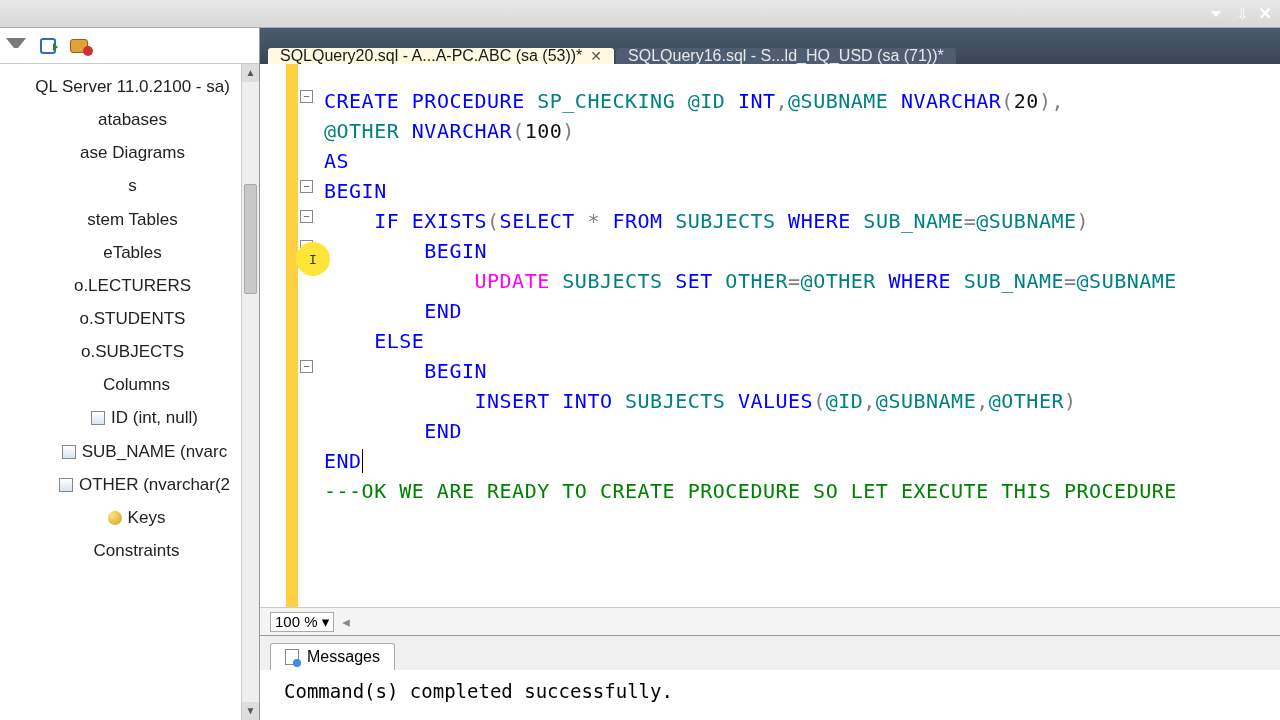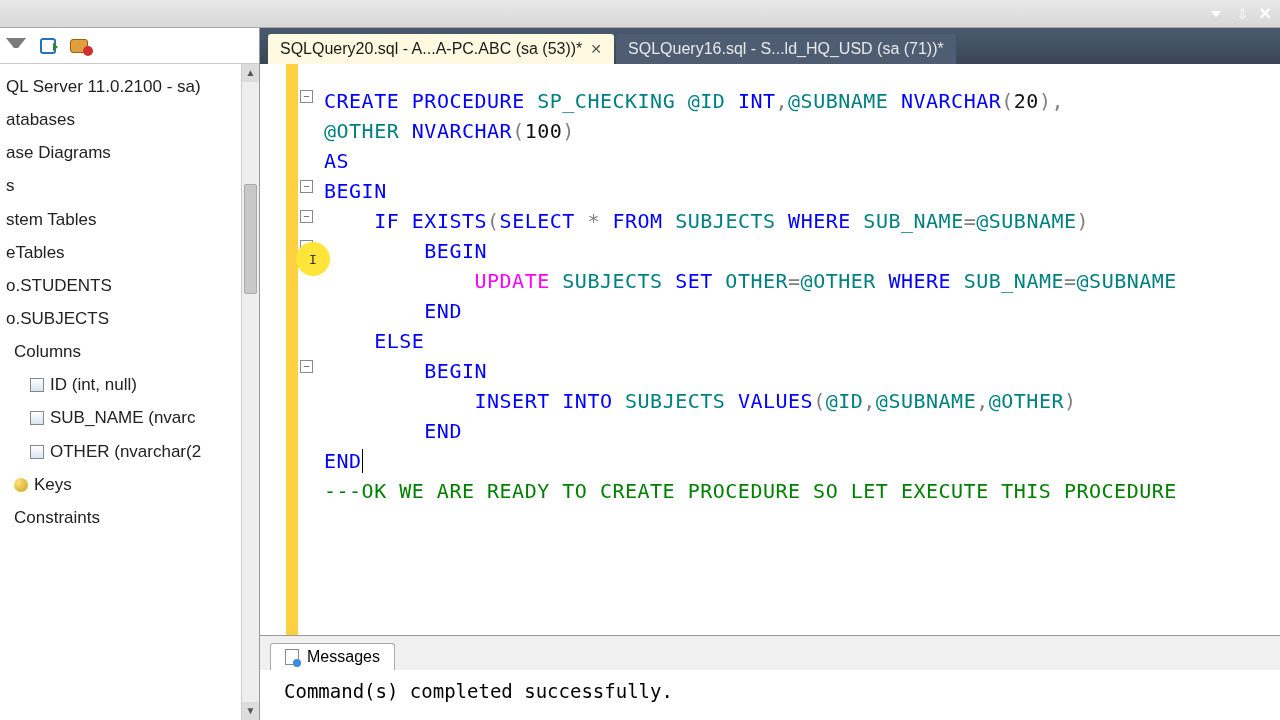"SQLQuery20.sql - A...A-PC.ABC (sa (53))*" .tab { height: 30px -> 16px }
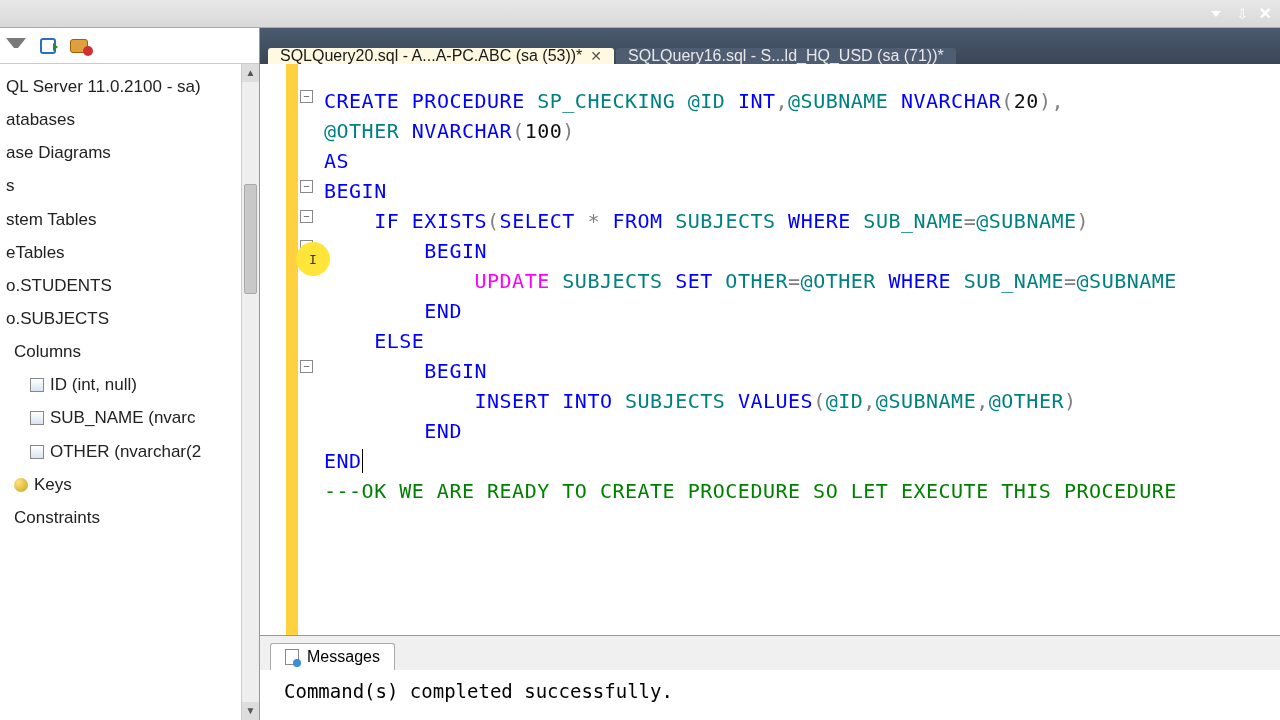"QL Server 11.0.2100 - sa)" .tree { text-align: none -> center }
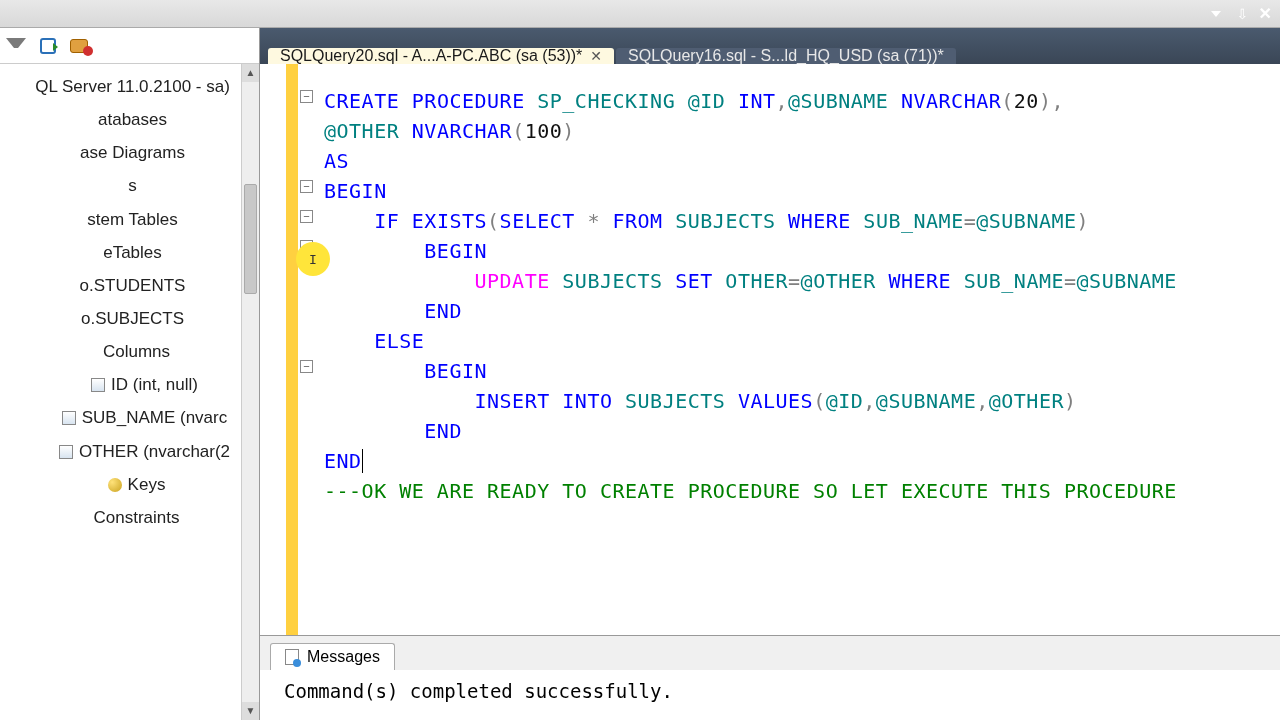"o.LECTURERS" div.node { html: none -> <div>o.LECTURERS</div> }
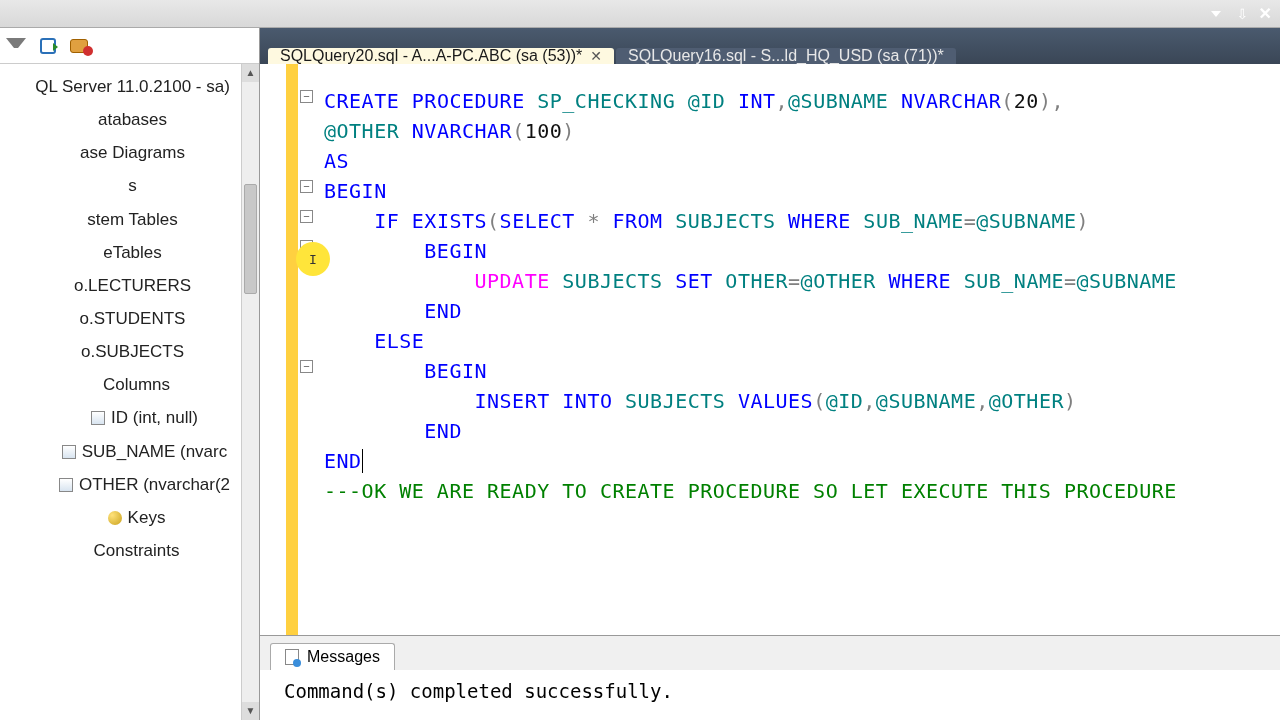"100 % ▾" div.zoom-bar { html: none -> <div> <span><span>100 %</span> ▾</span> <span>◂</span> </div> }
